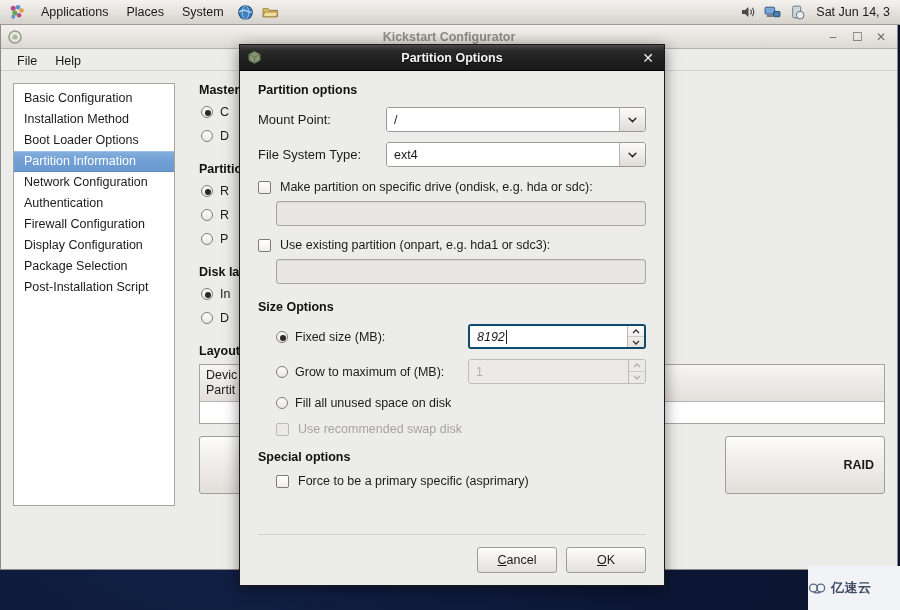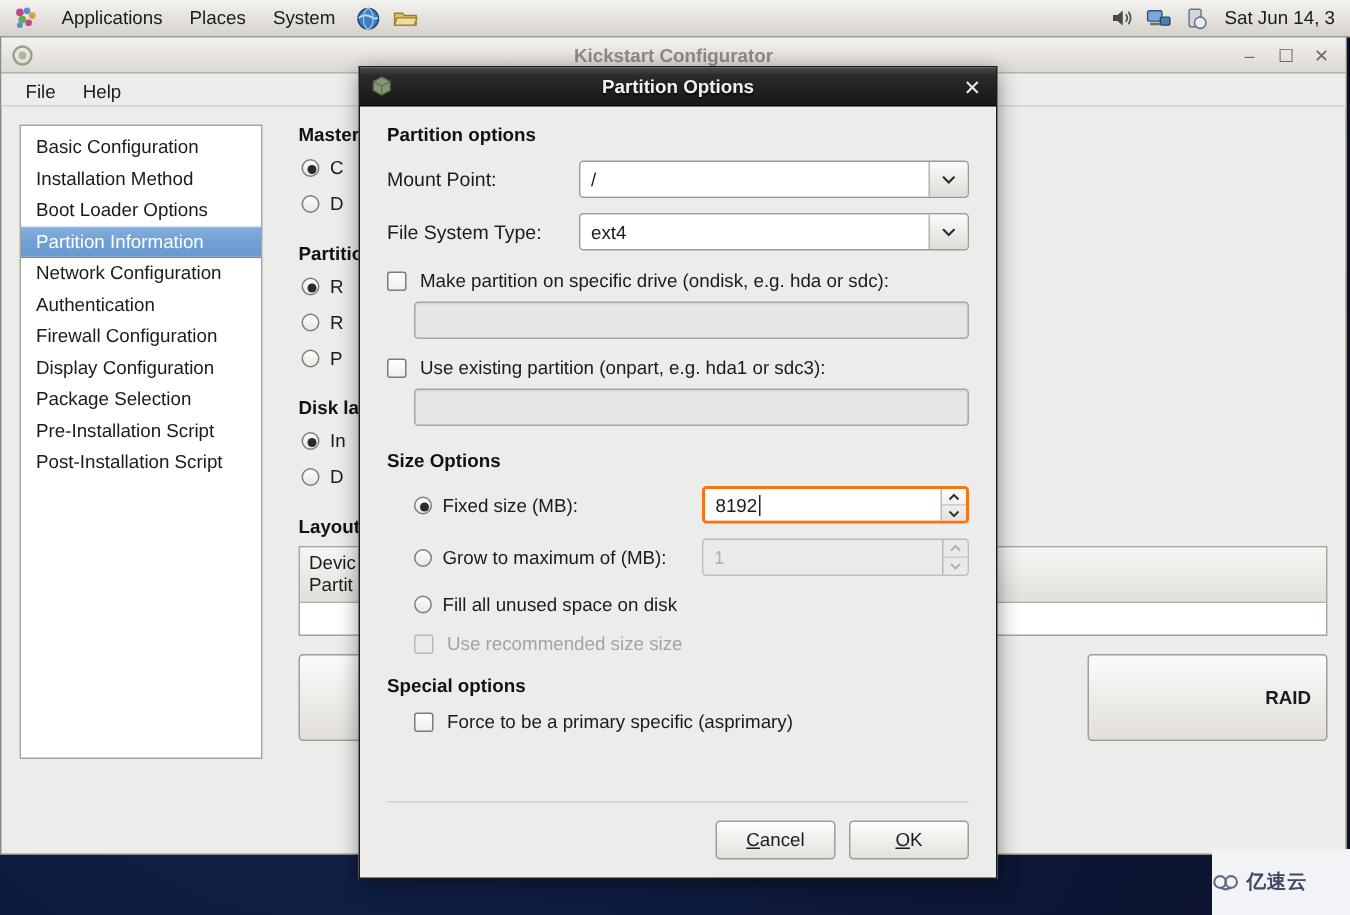"Pre-Installation Script" div.side-item { html: <div>Pre-Installation Script</div> -> none }
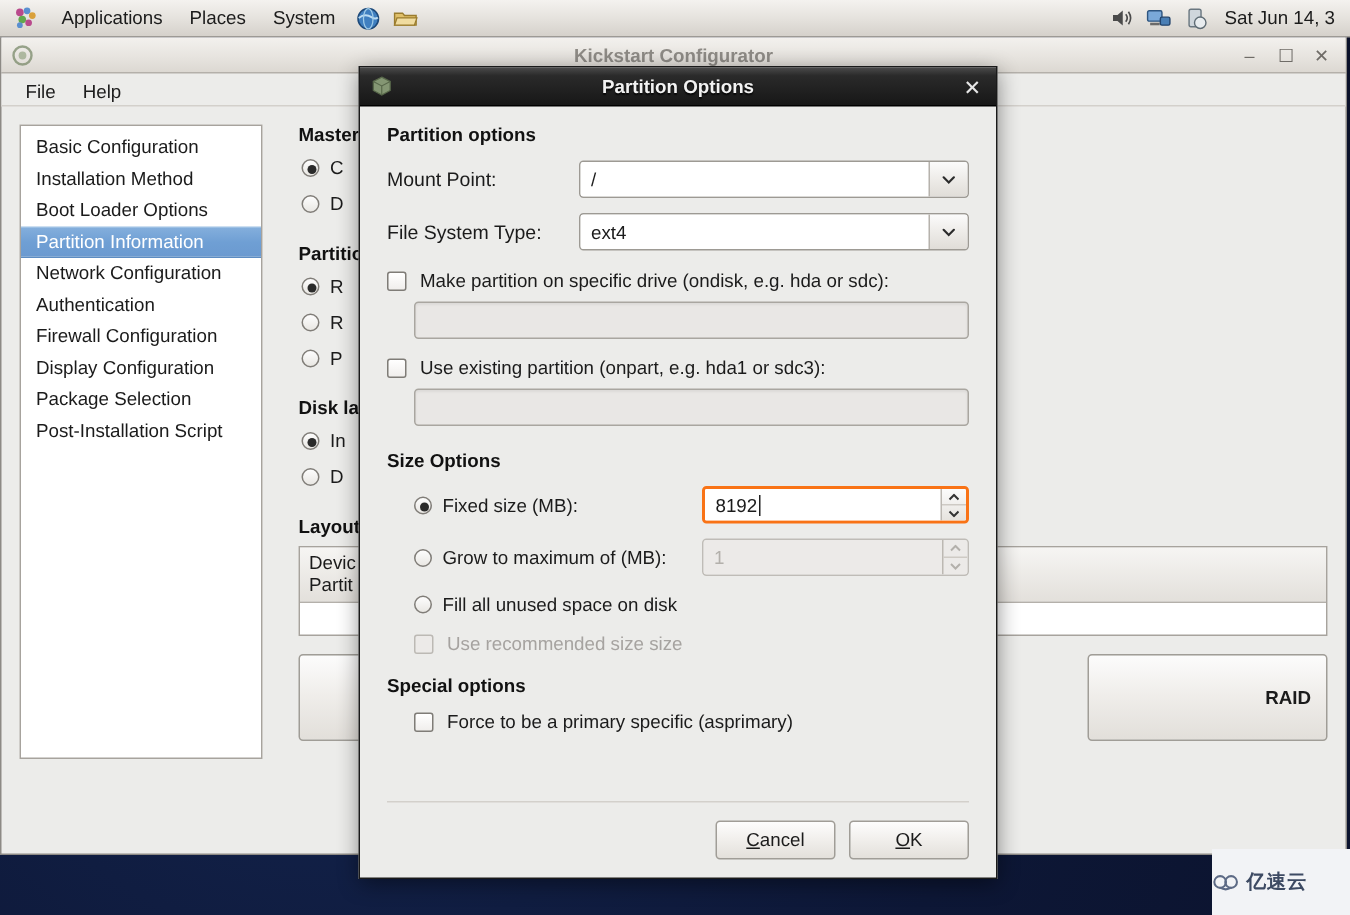"8192" .spin.focus { border: 2px solid #f97316 -> 2px solid #0c4a6e; font-style: none -> italic }
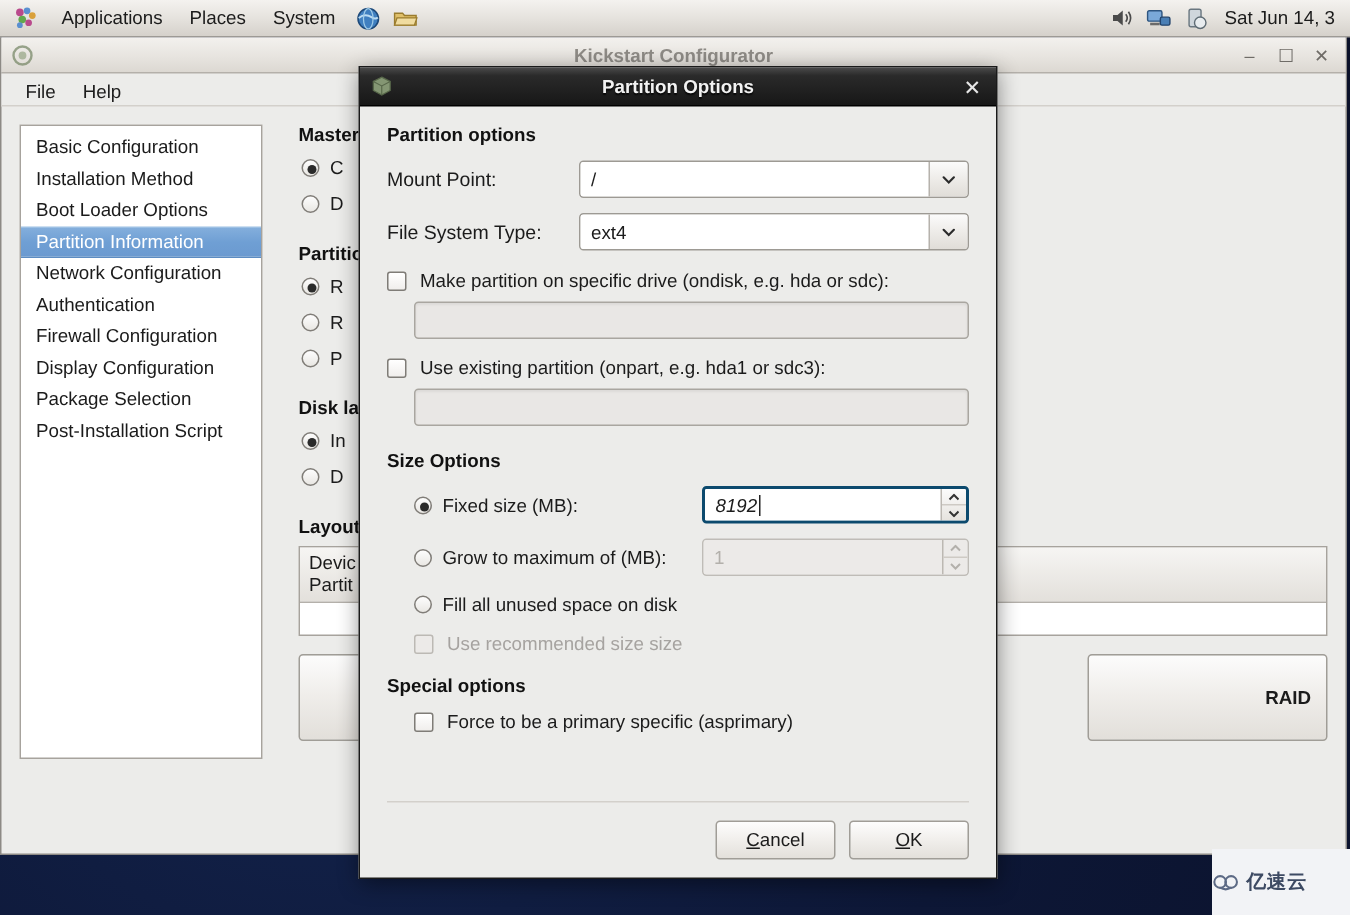"Use recommended size size" span.dim { text: size size -> swap disk }
